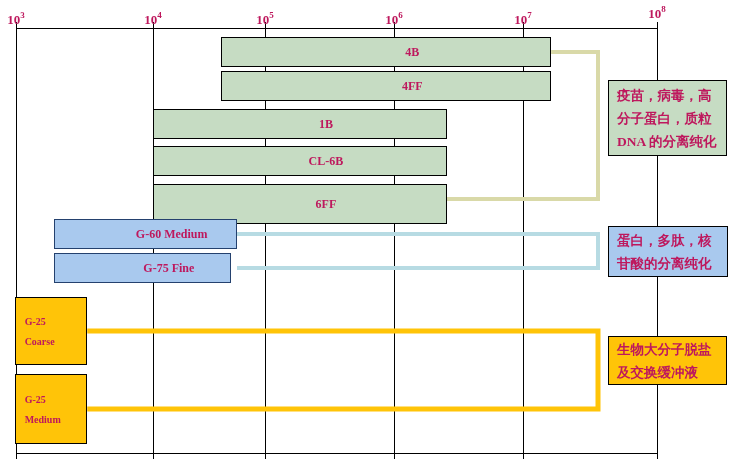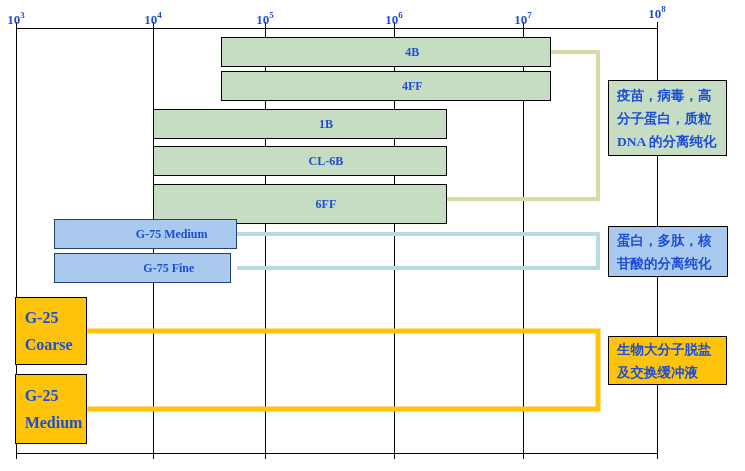"103" .canvas { color: #1d4ed8 -> #be185d }
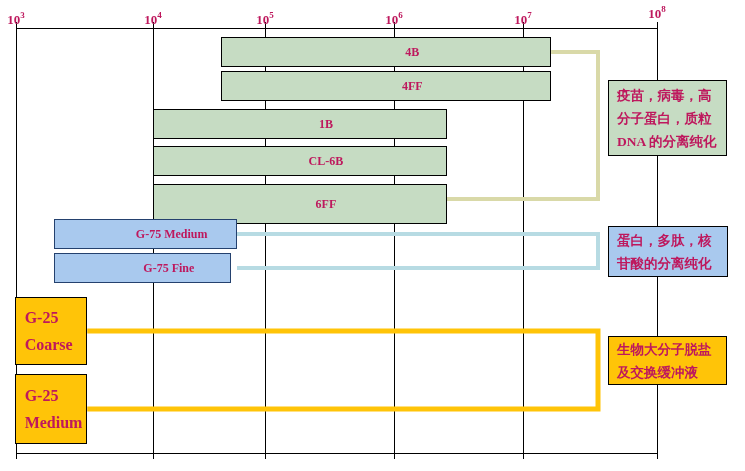"G-75 Medium" span.bar-label { text: G-75 -> G-60 }
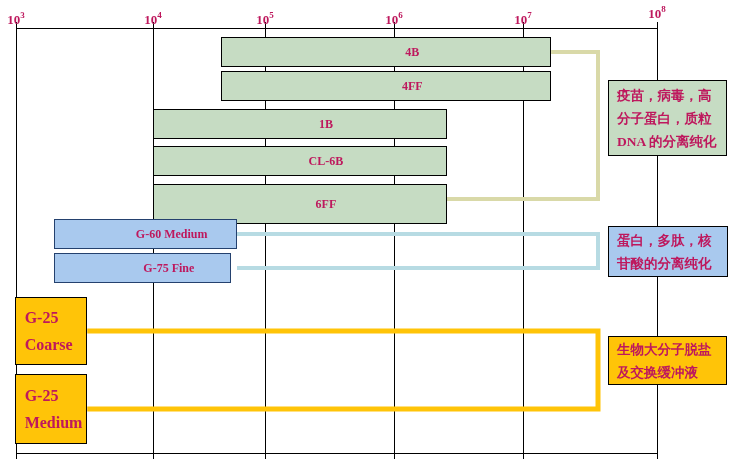"G-25" .bar.two-line .bar-label-line { font-size: 16px -> 10px }
